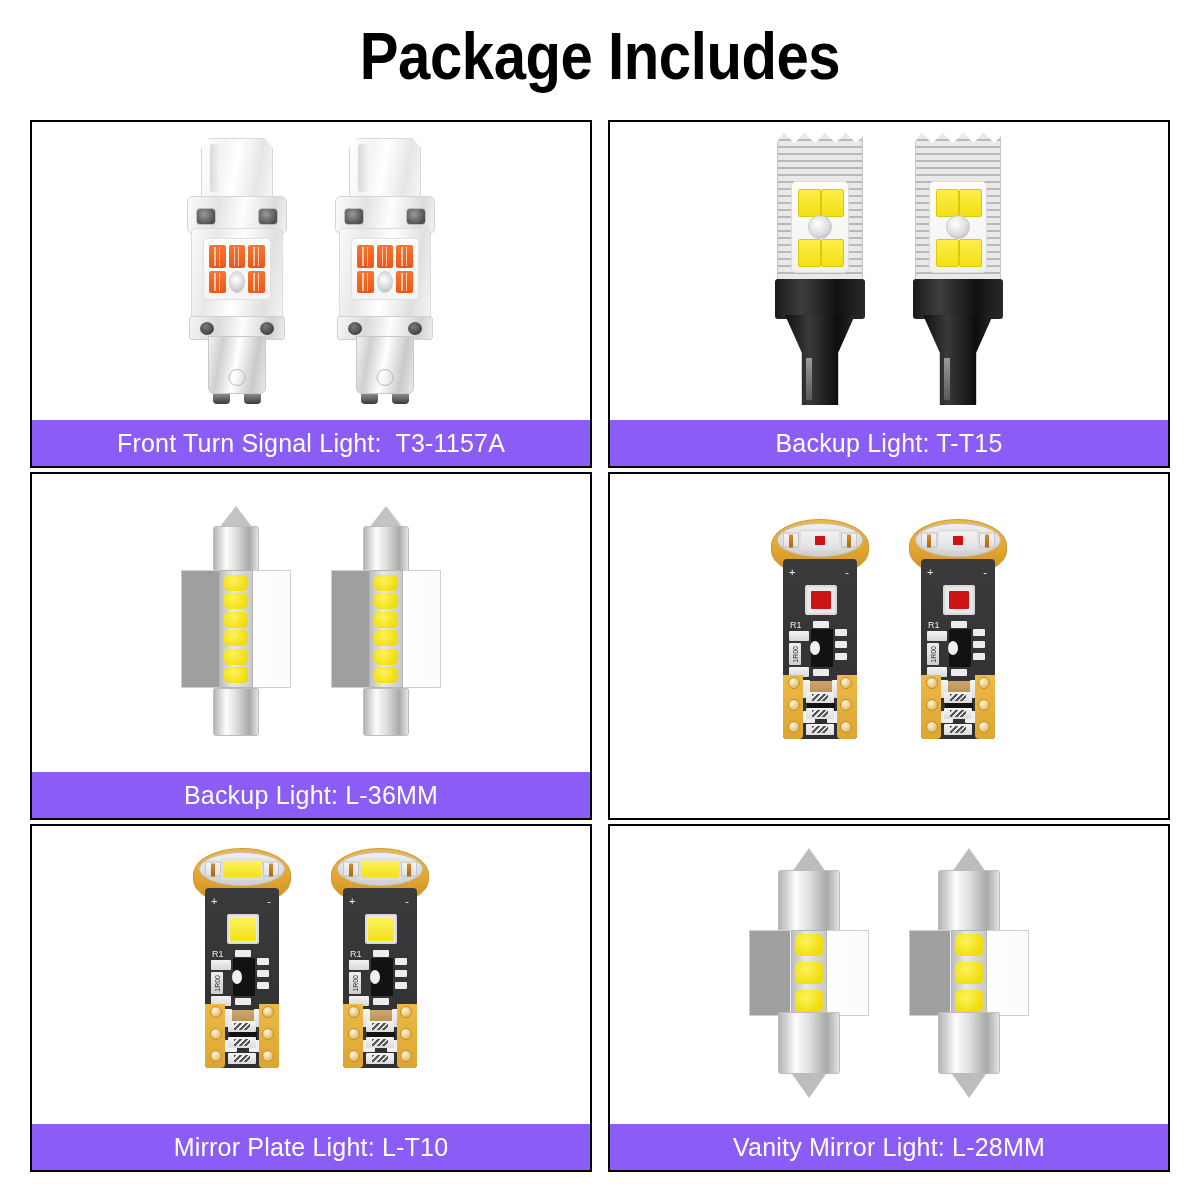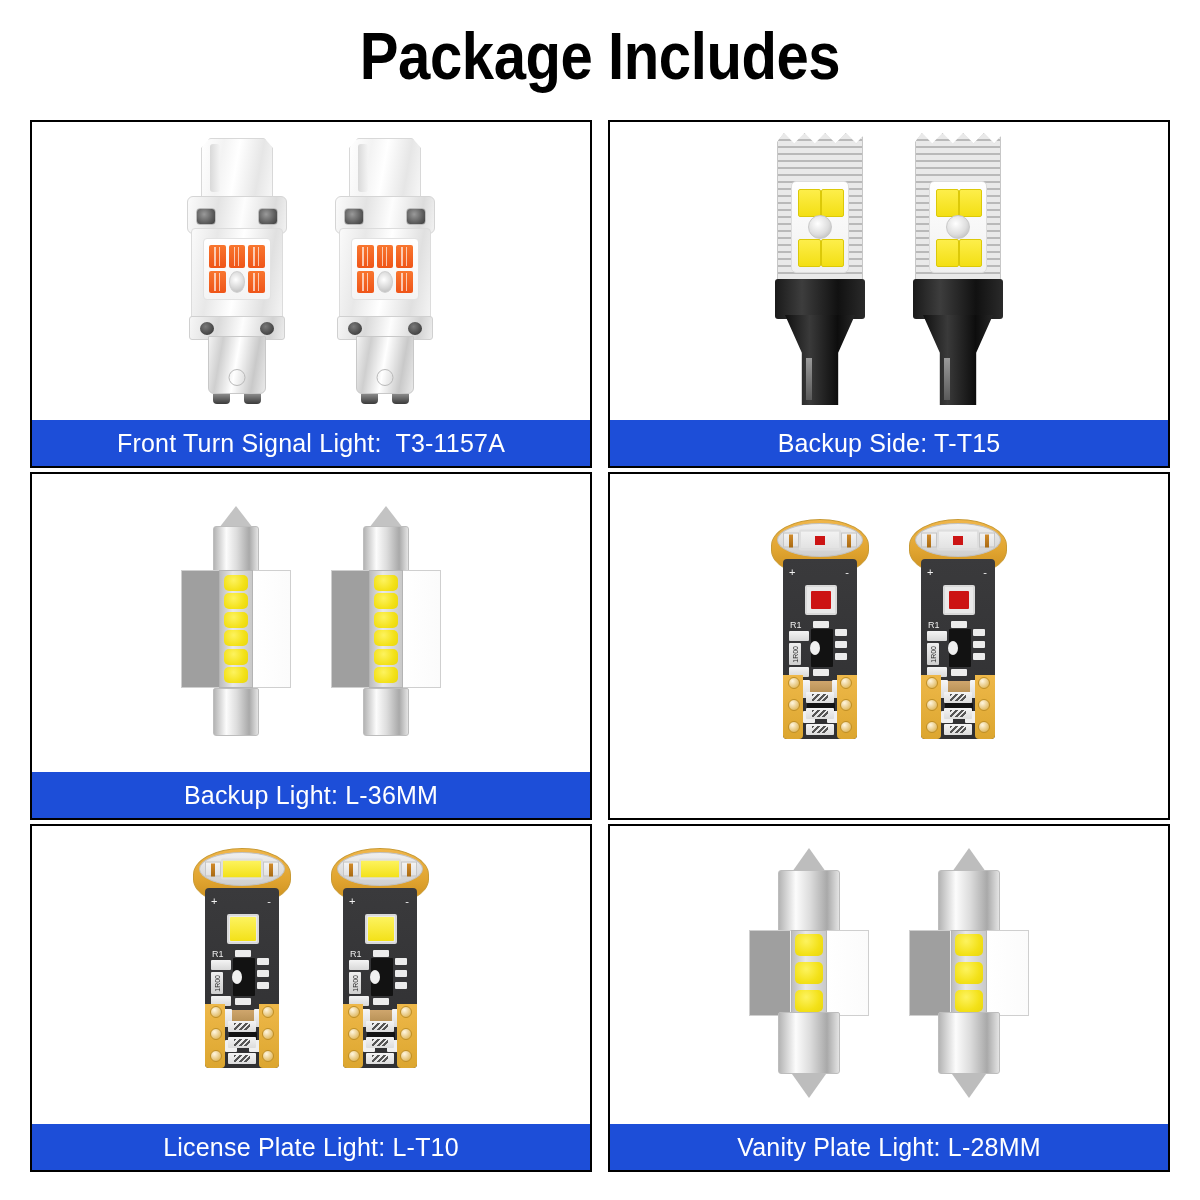"Front Turn Signal Light: T3-1157A" .caption { background: #1d4ed8 -> #8b5cf6 }
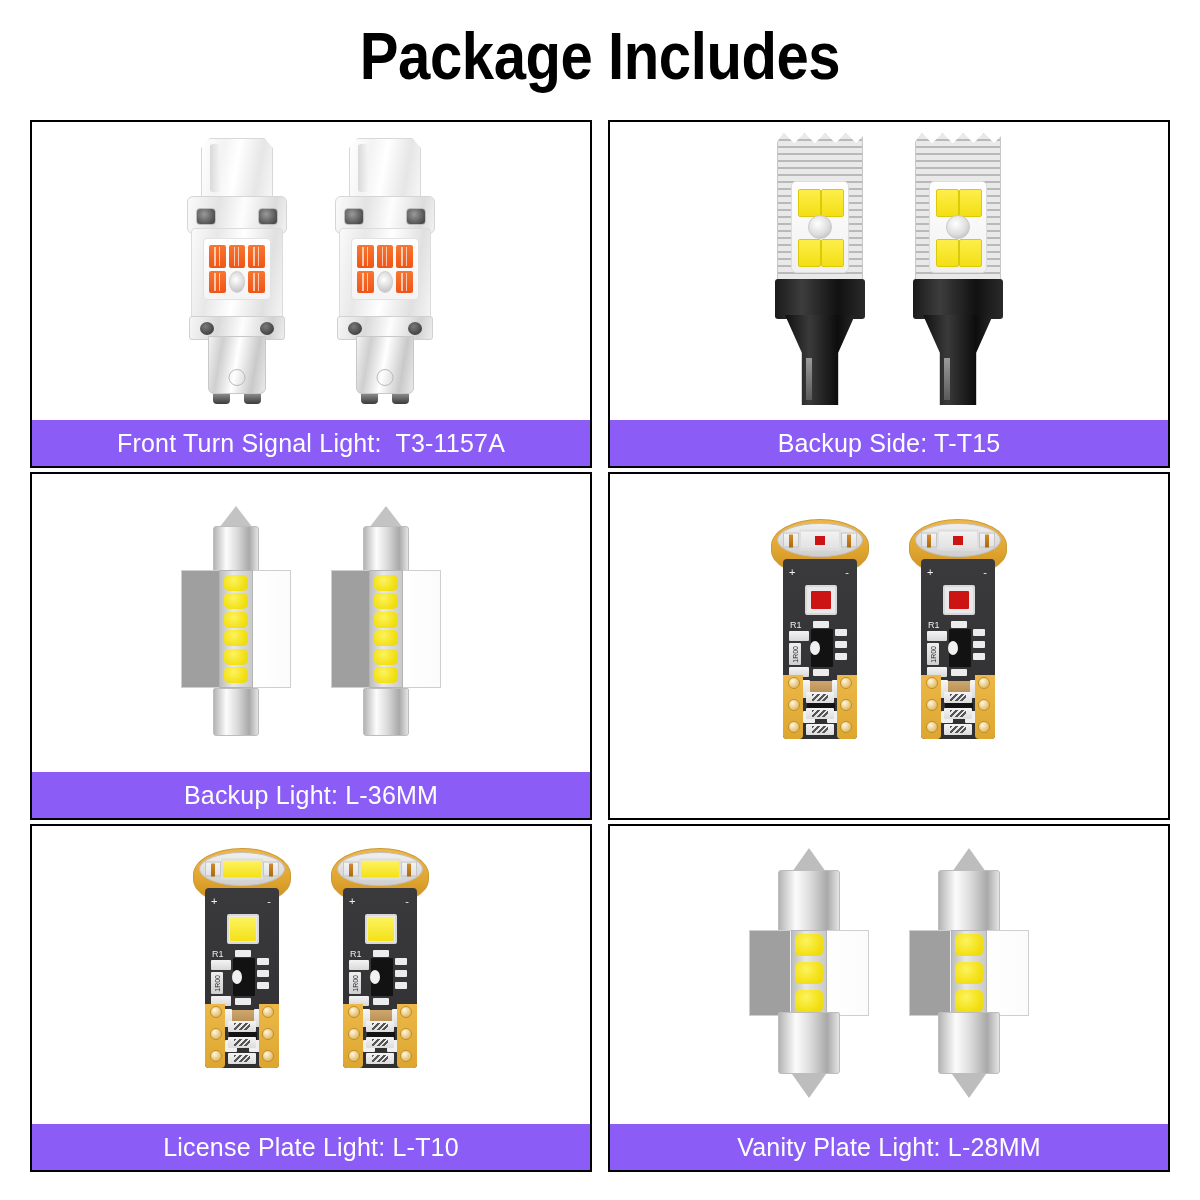"Backup Side: T-T15" div.caption { text: Side -> Light }
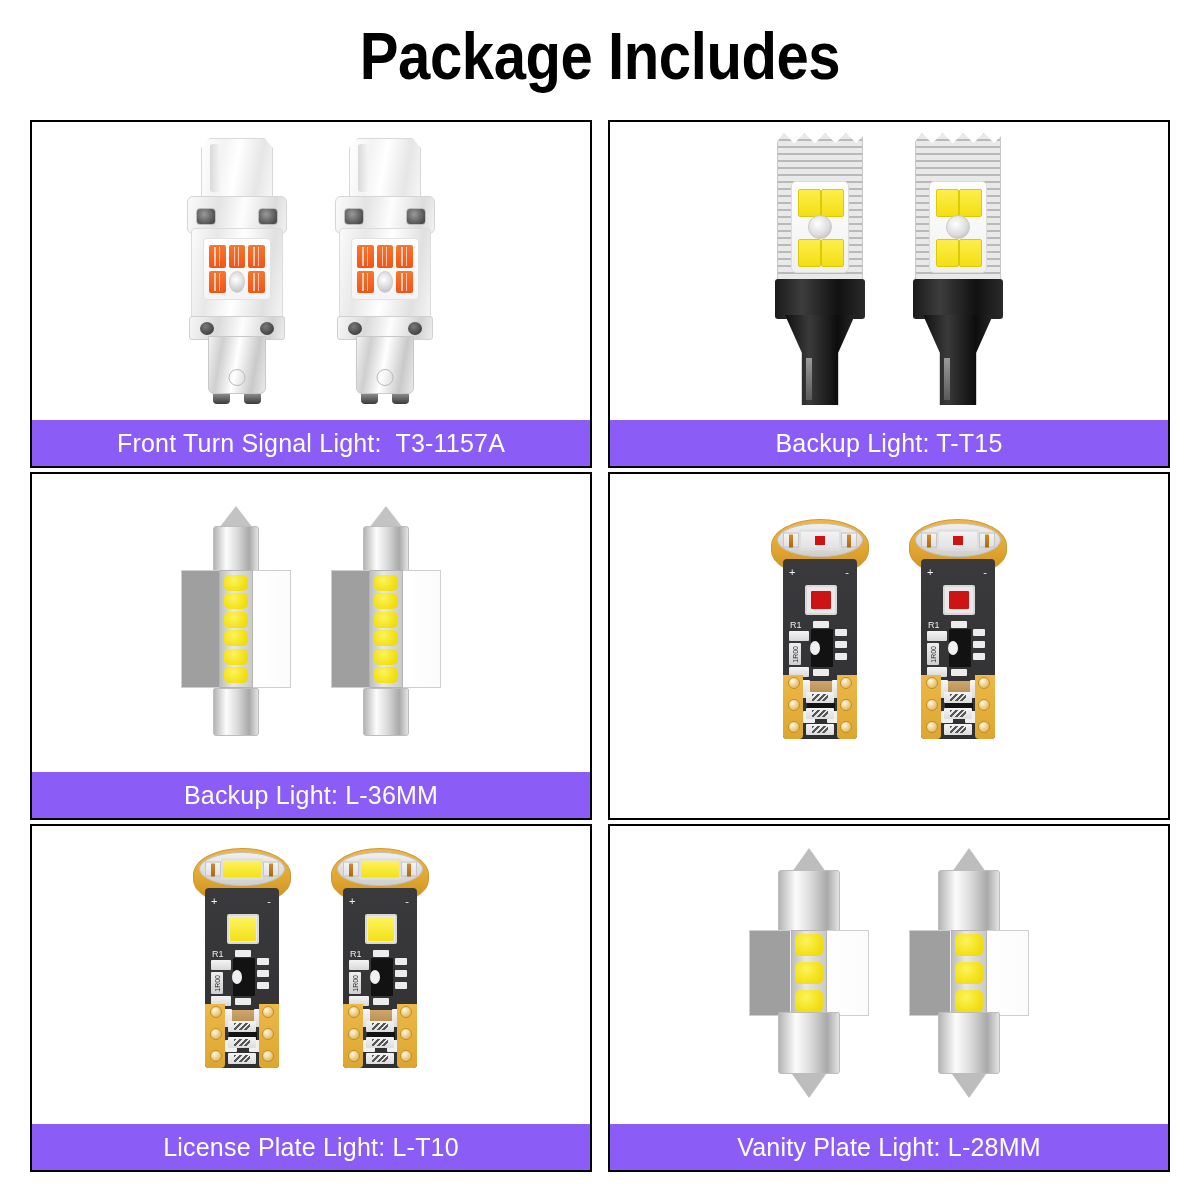"License Plate Light: L-T10" div.caption { text: License -> Mirror }
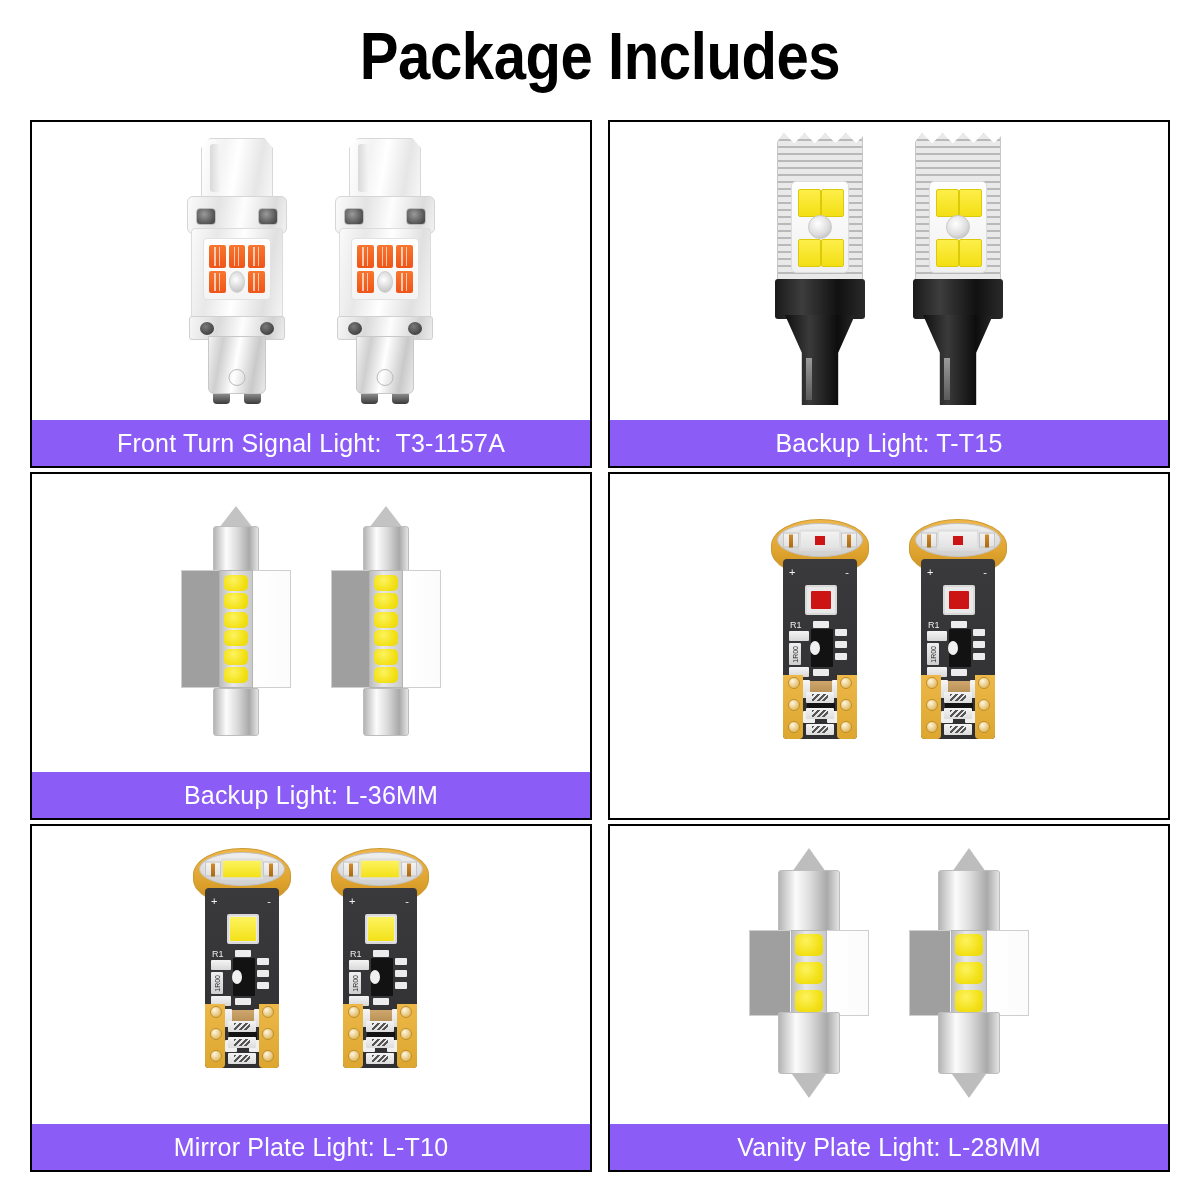"Vanity Plate Light: L-28MM" div.caption { text: Plate -> Mirror }
